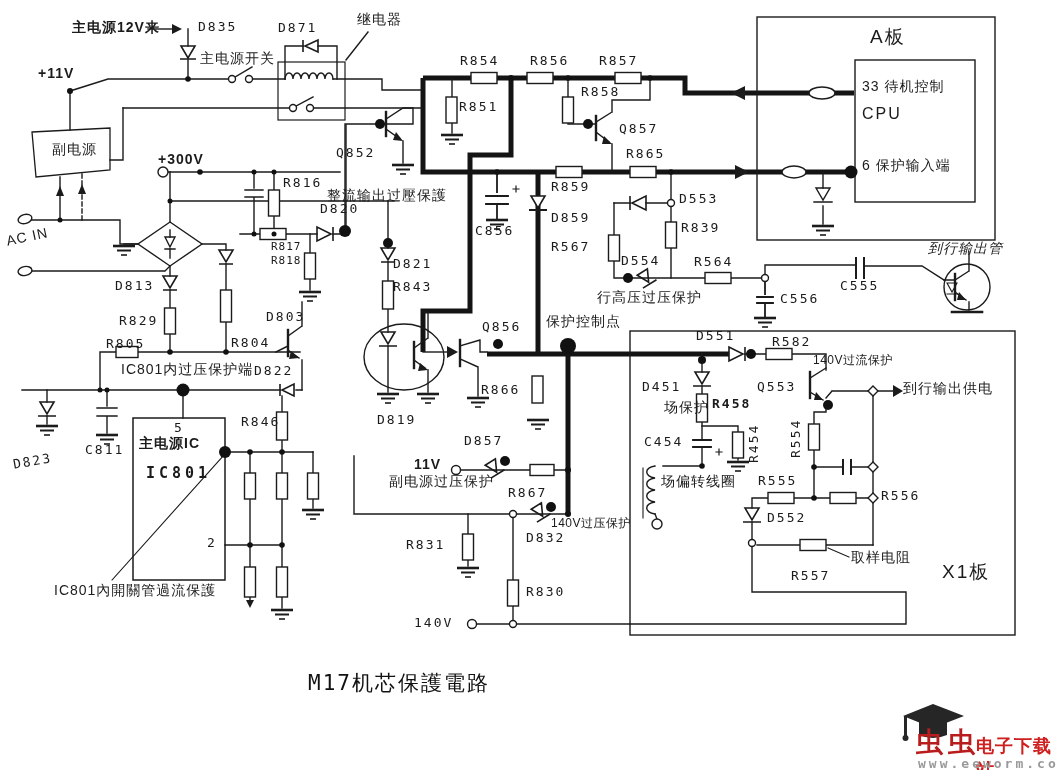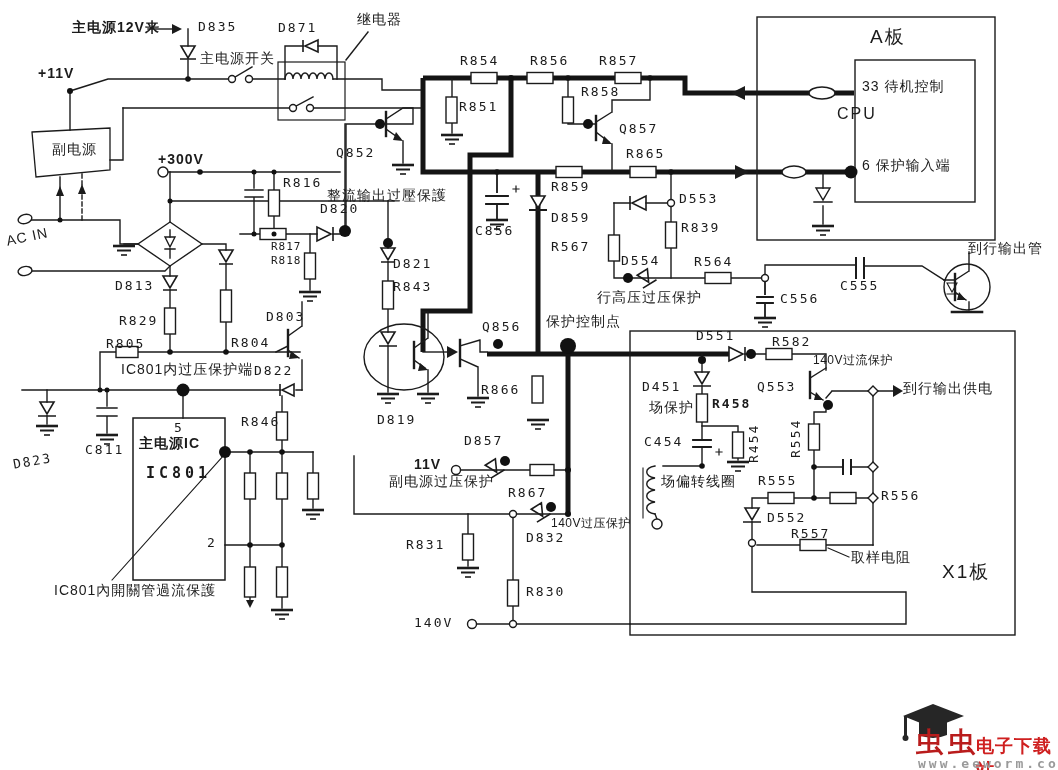"CPU" span.lbl { left: 837px -> 862px }
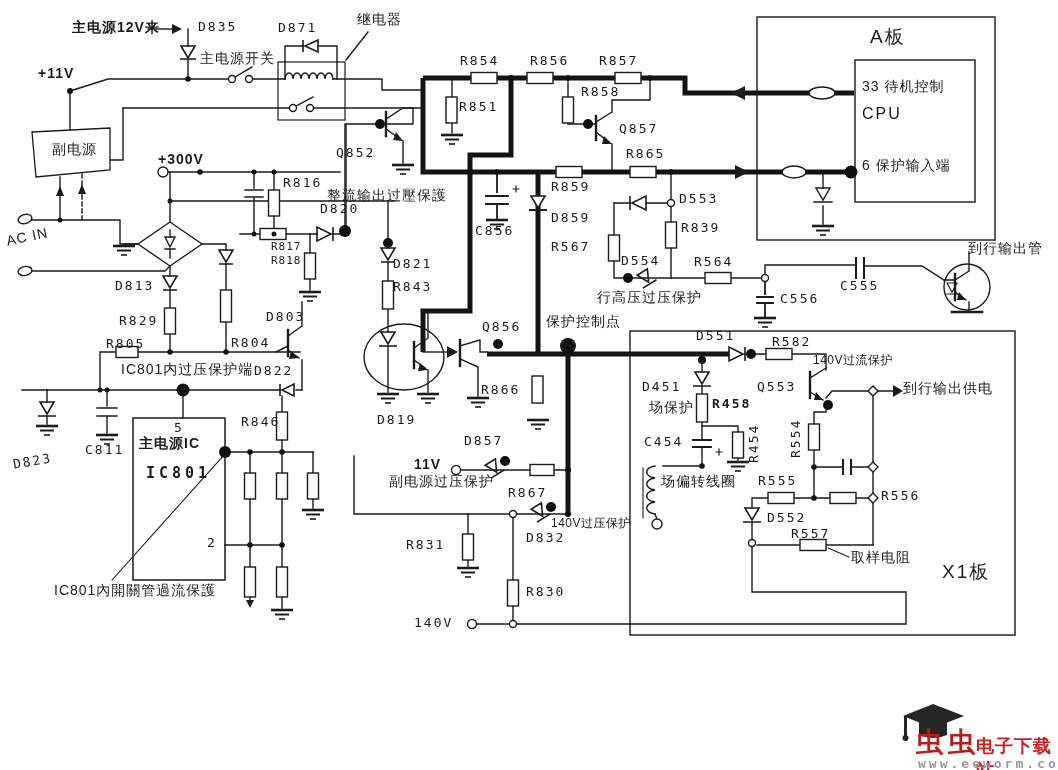"到行输出管" span.lbl { font-style: none -> italic; left: 968px -> 928px }
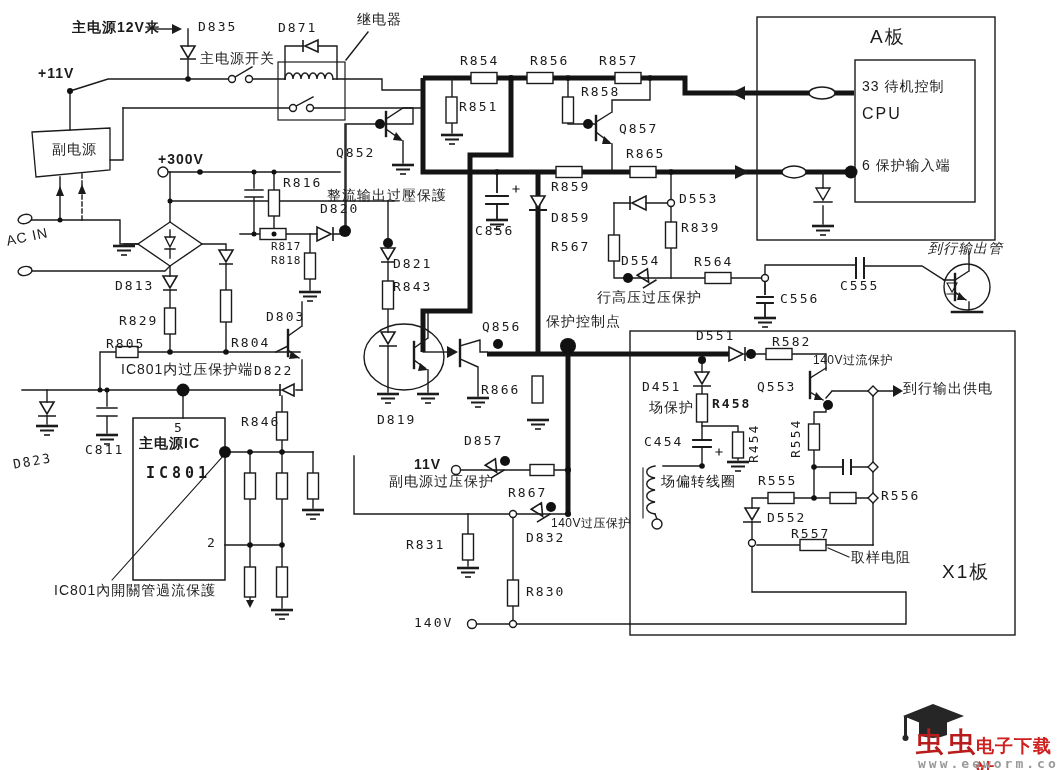"场保护" span.lbl { left: 649px -> 664px }
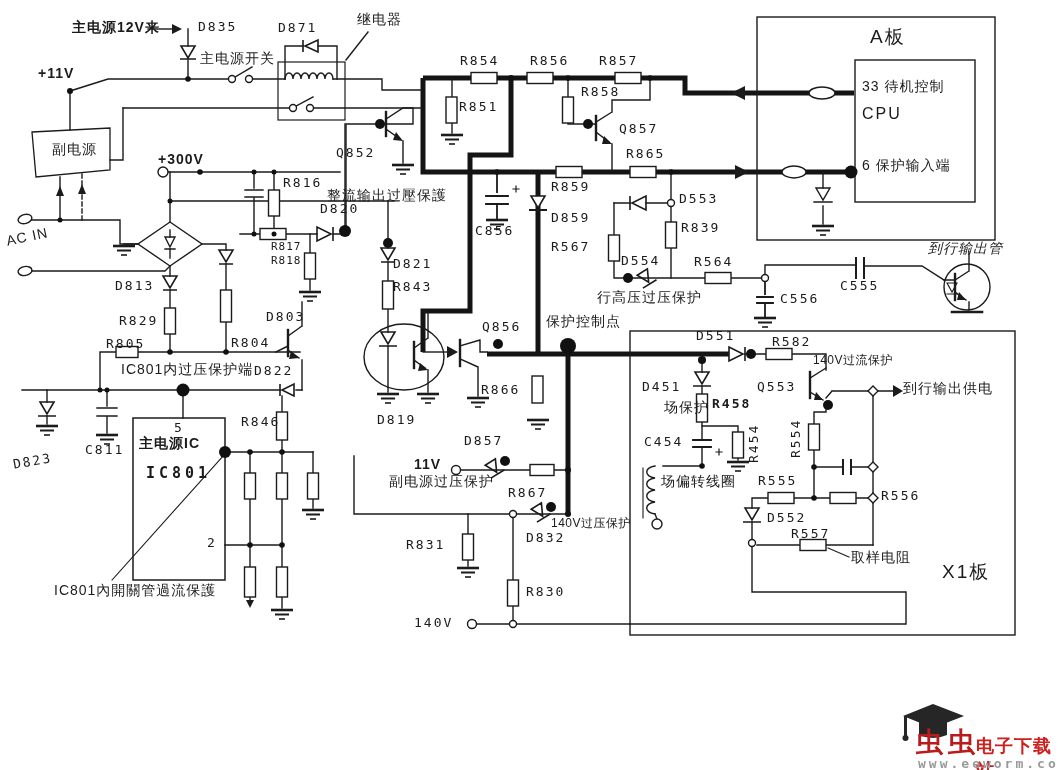"R557" span.lbl { top: 527px -> 569px }
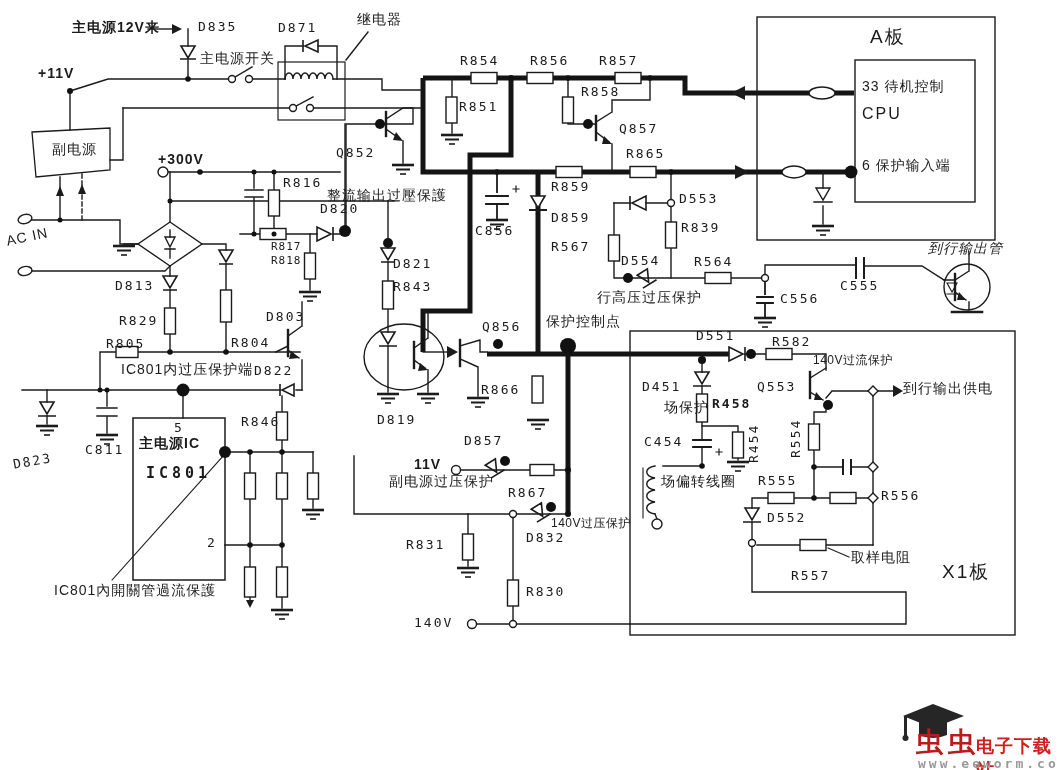"M17机芯保護電路" div.lbl { html: none -> <div>M17机芯保護電路</div> }
